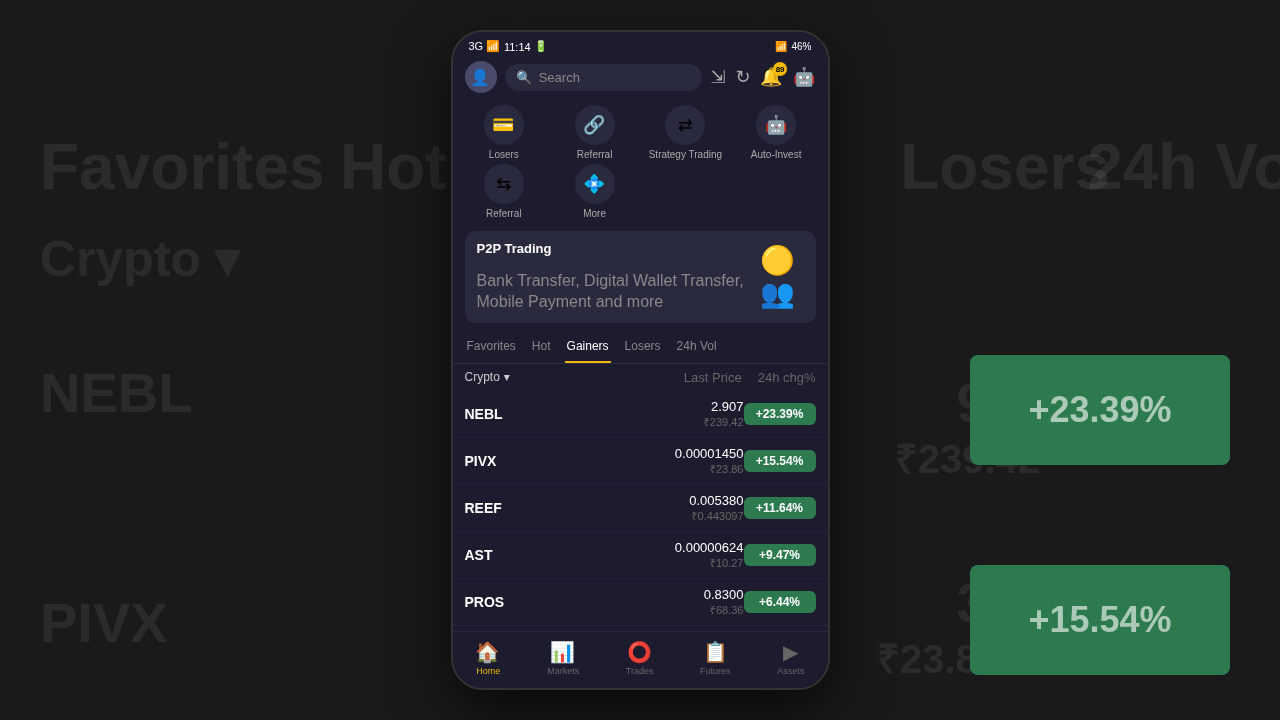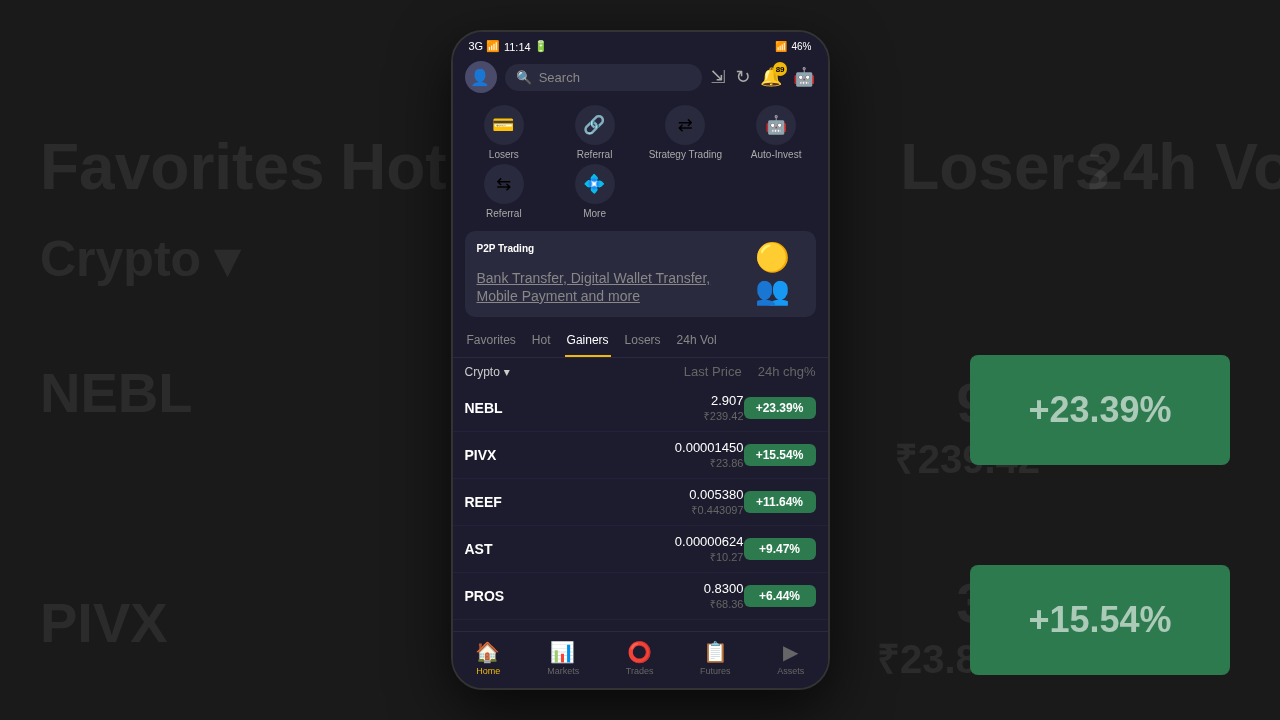"P2P Trading" .p2p-text h4 { font-size: 10px -> 13px }
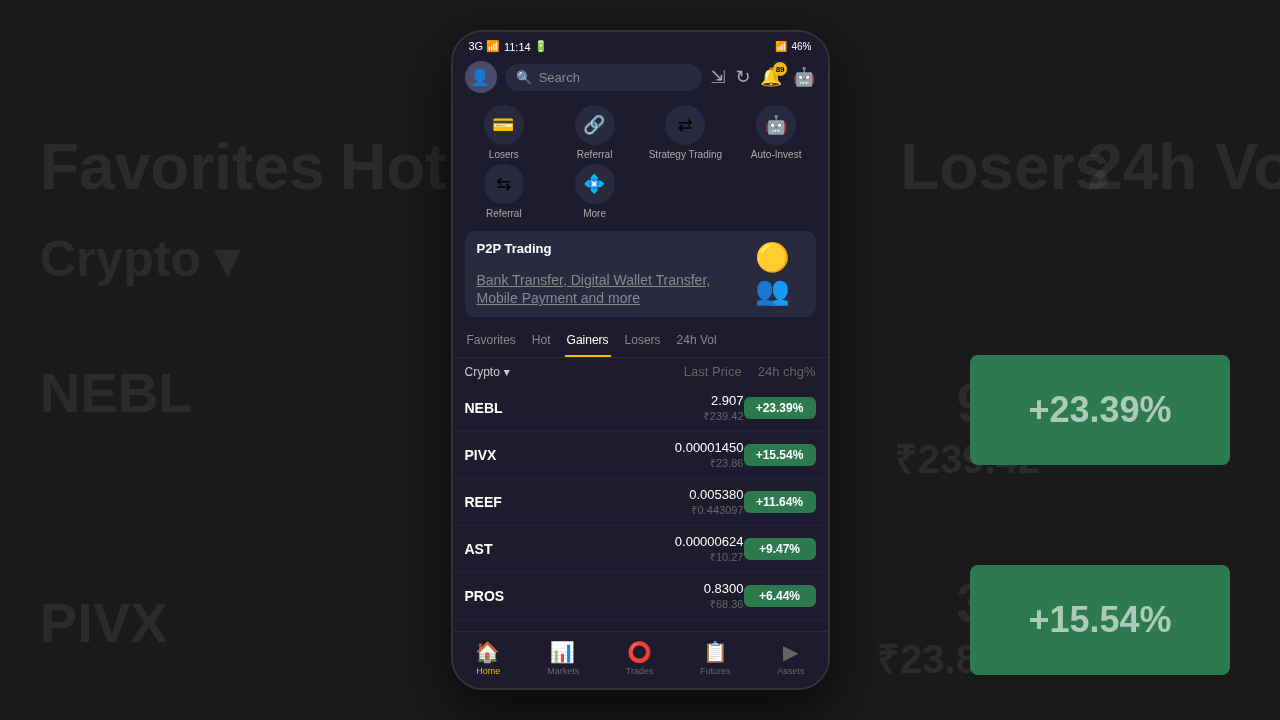"Bank Transfer, Digital Wallet Transfer," .p2p-text p { font-size: 14px -> 16px; text-decoration: underline -> none }
